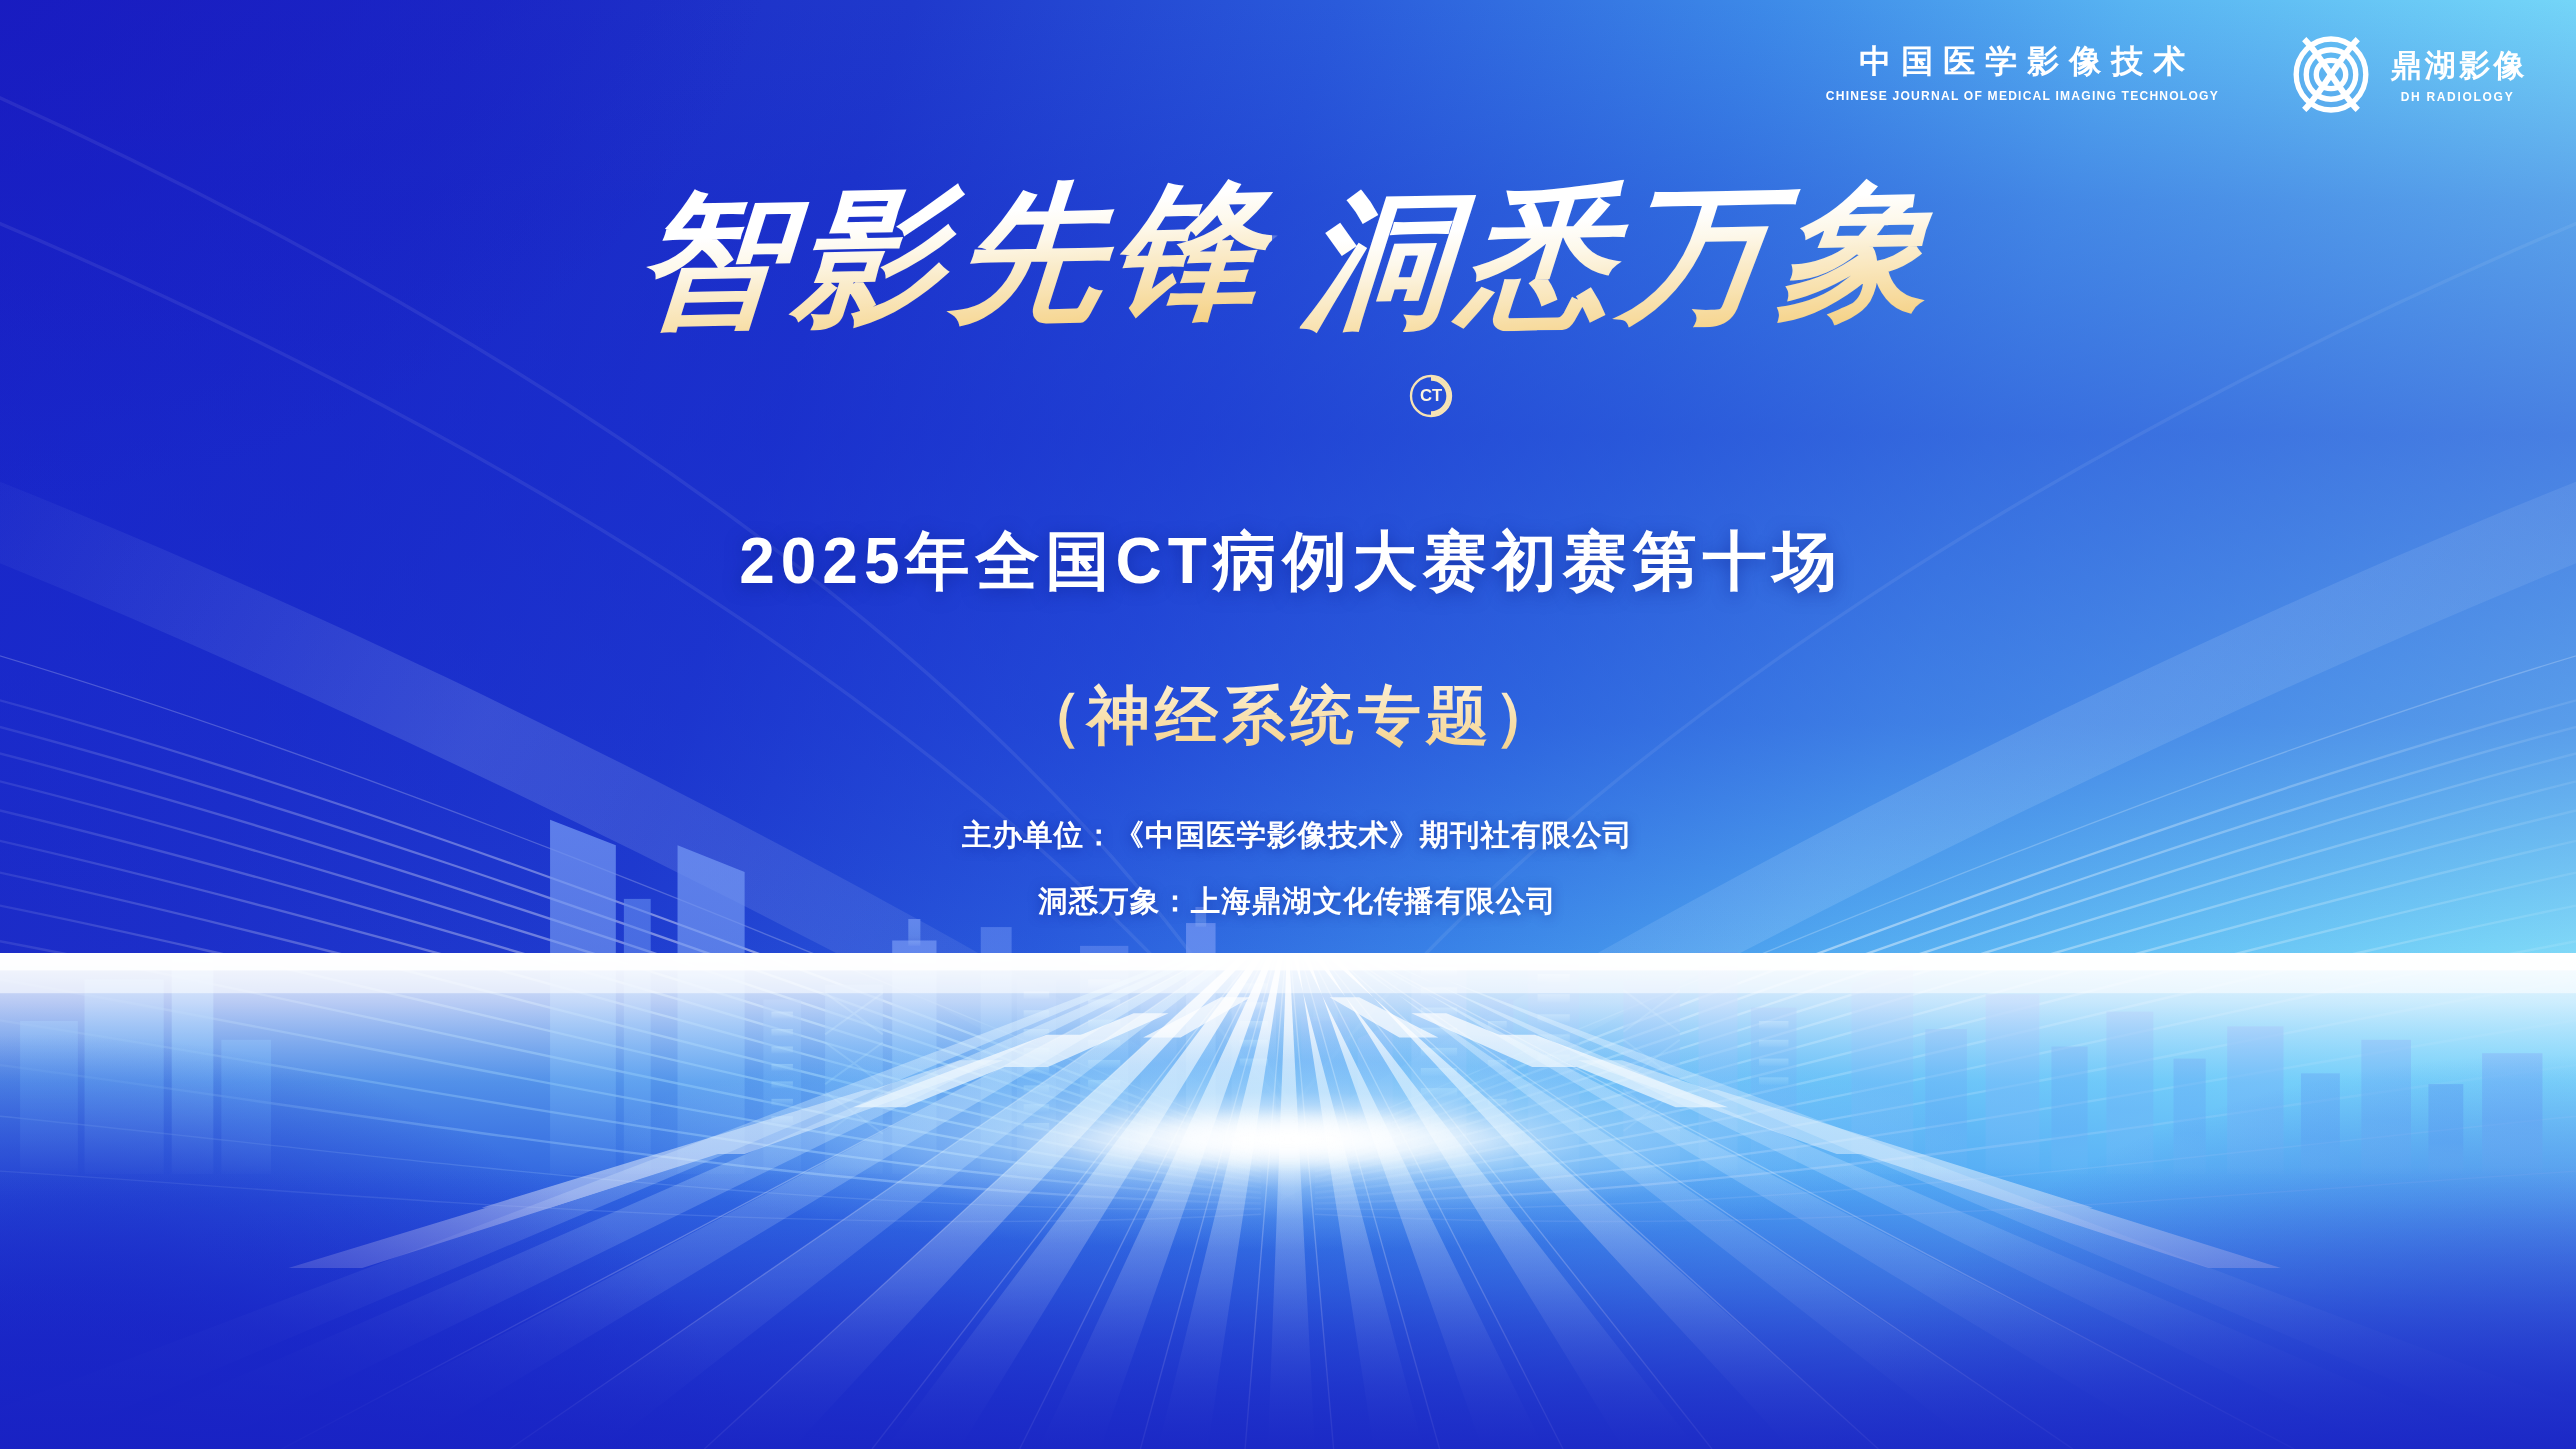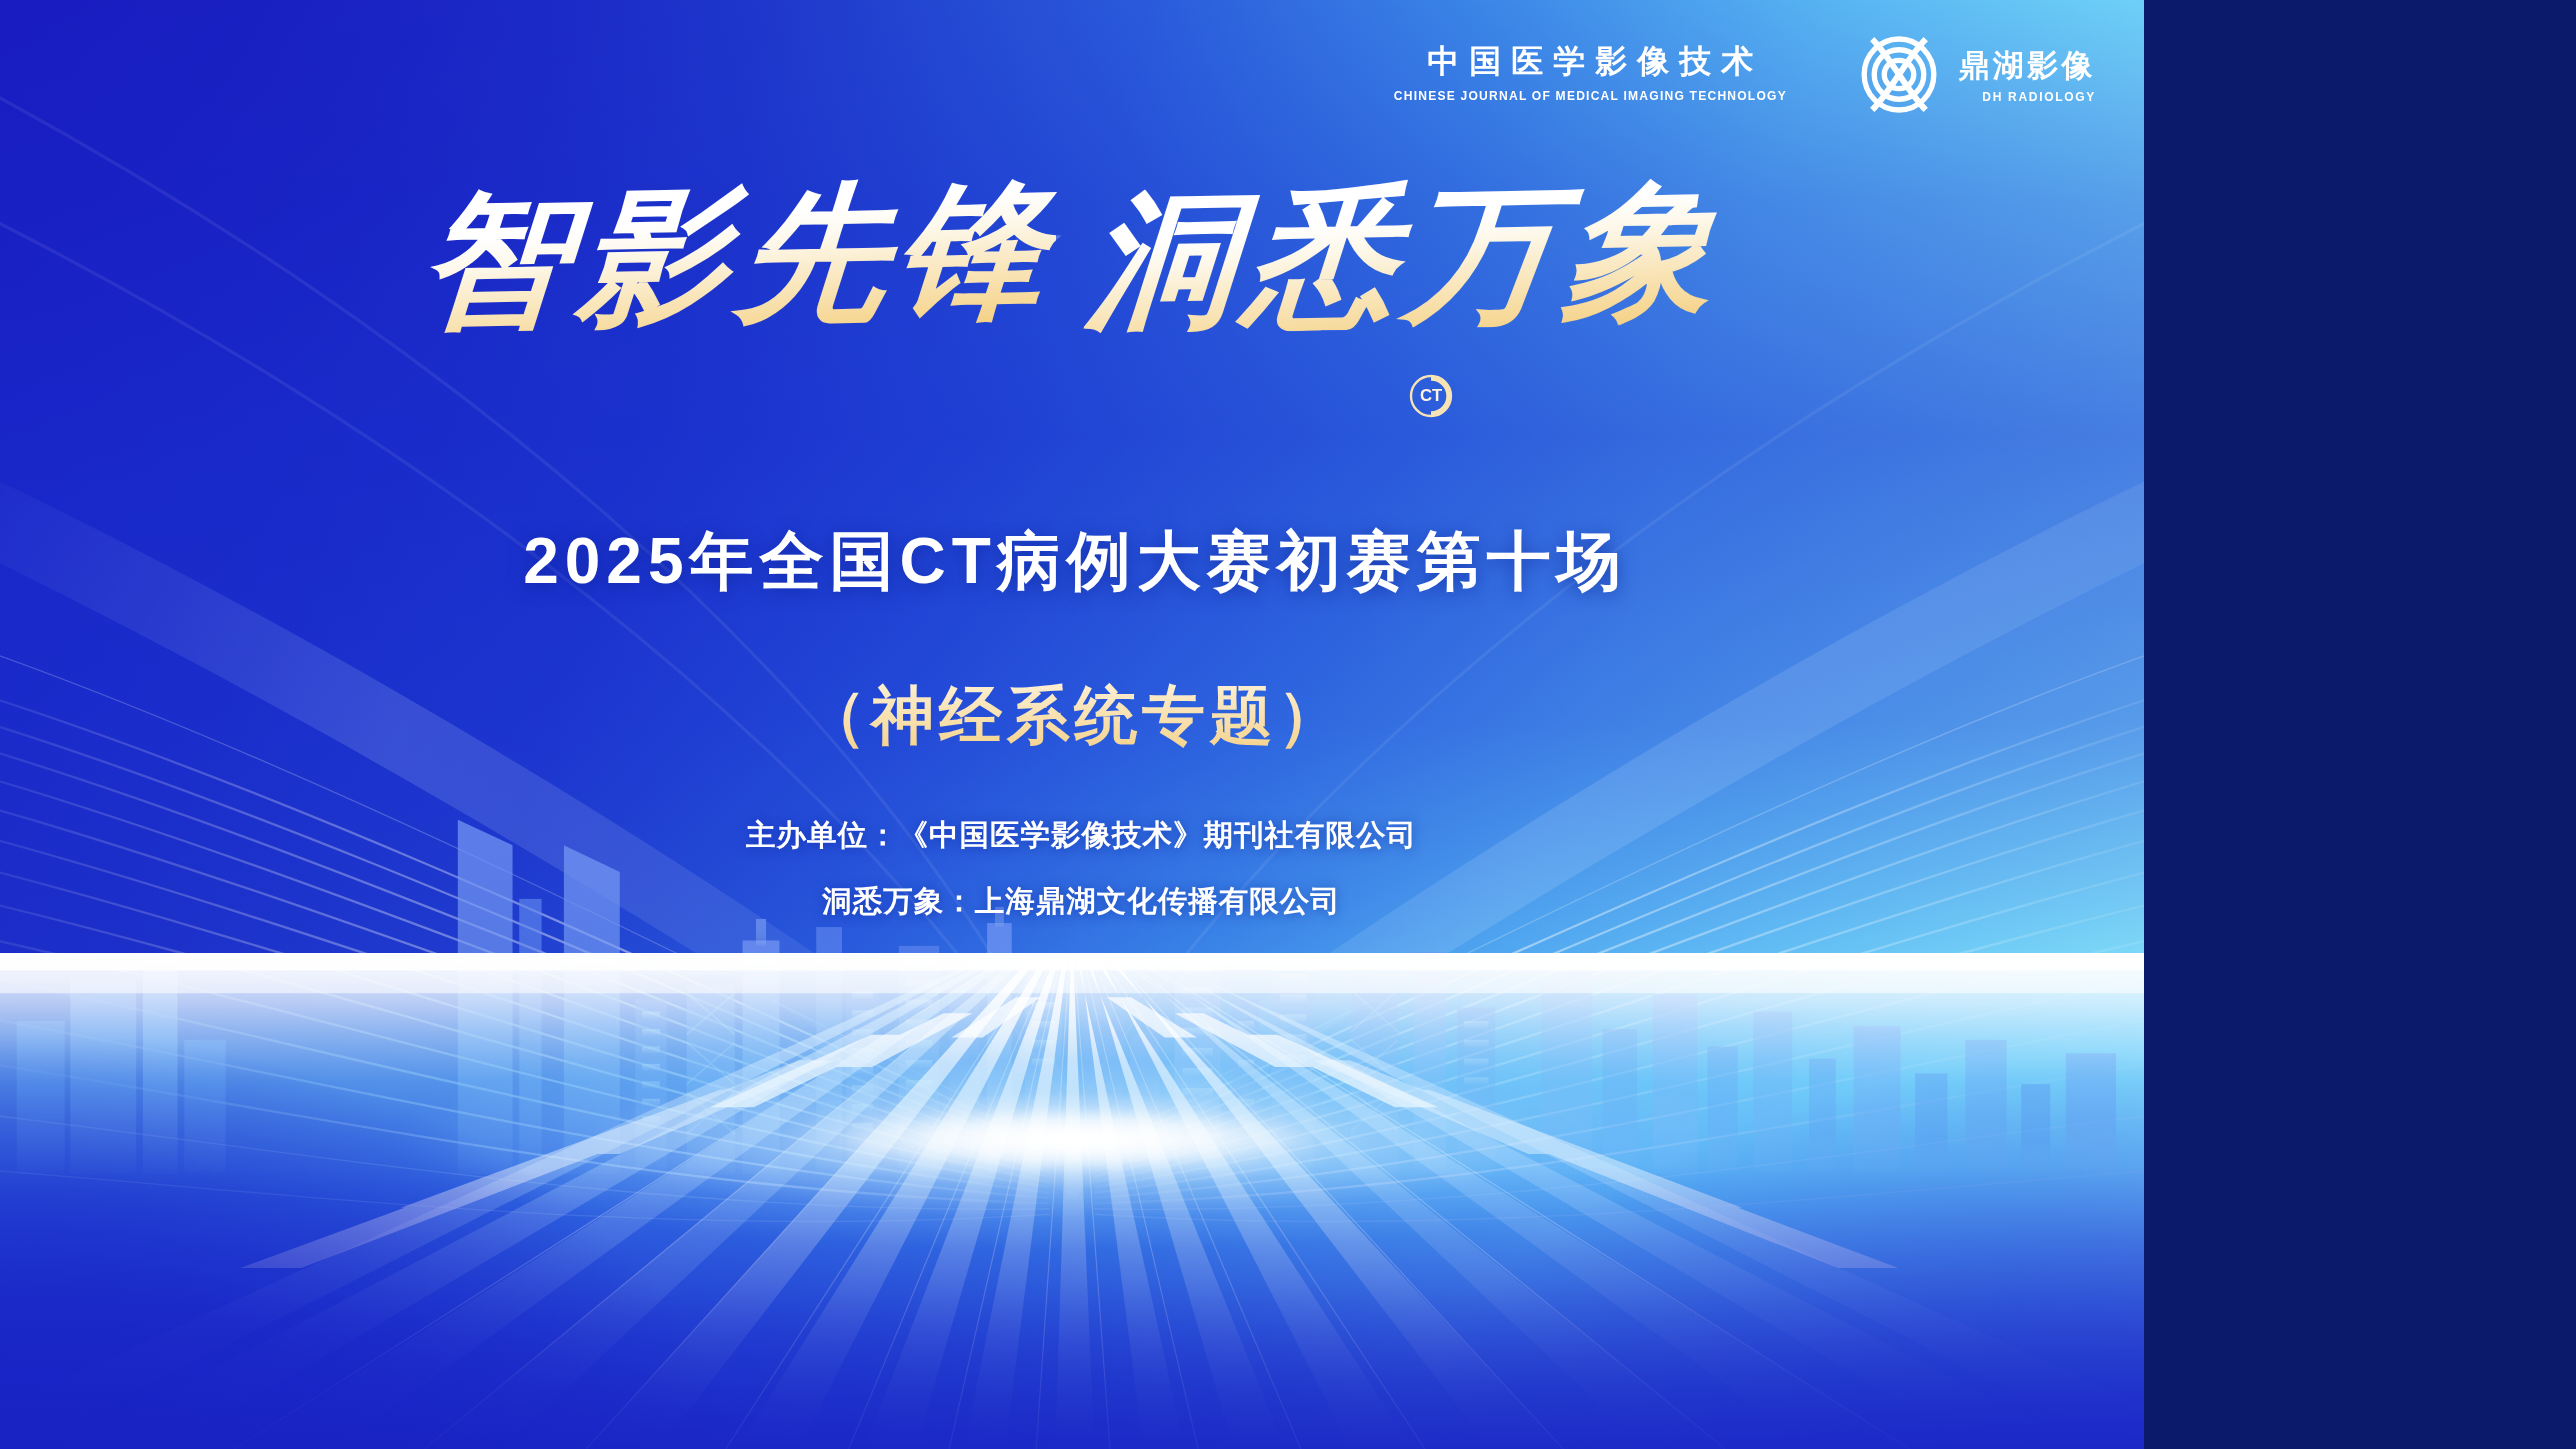"中国医学影像技术" #poster { width: 2144px -> 2576px }
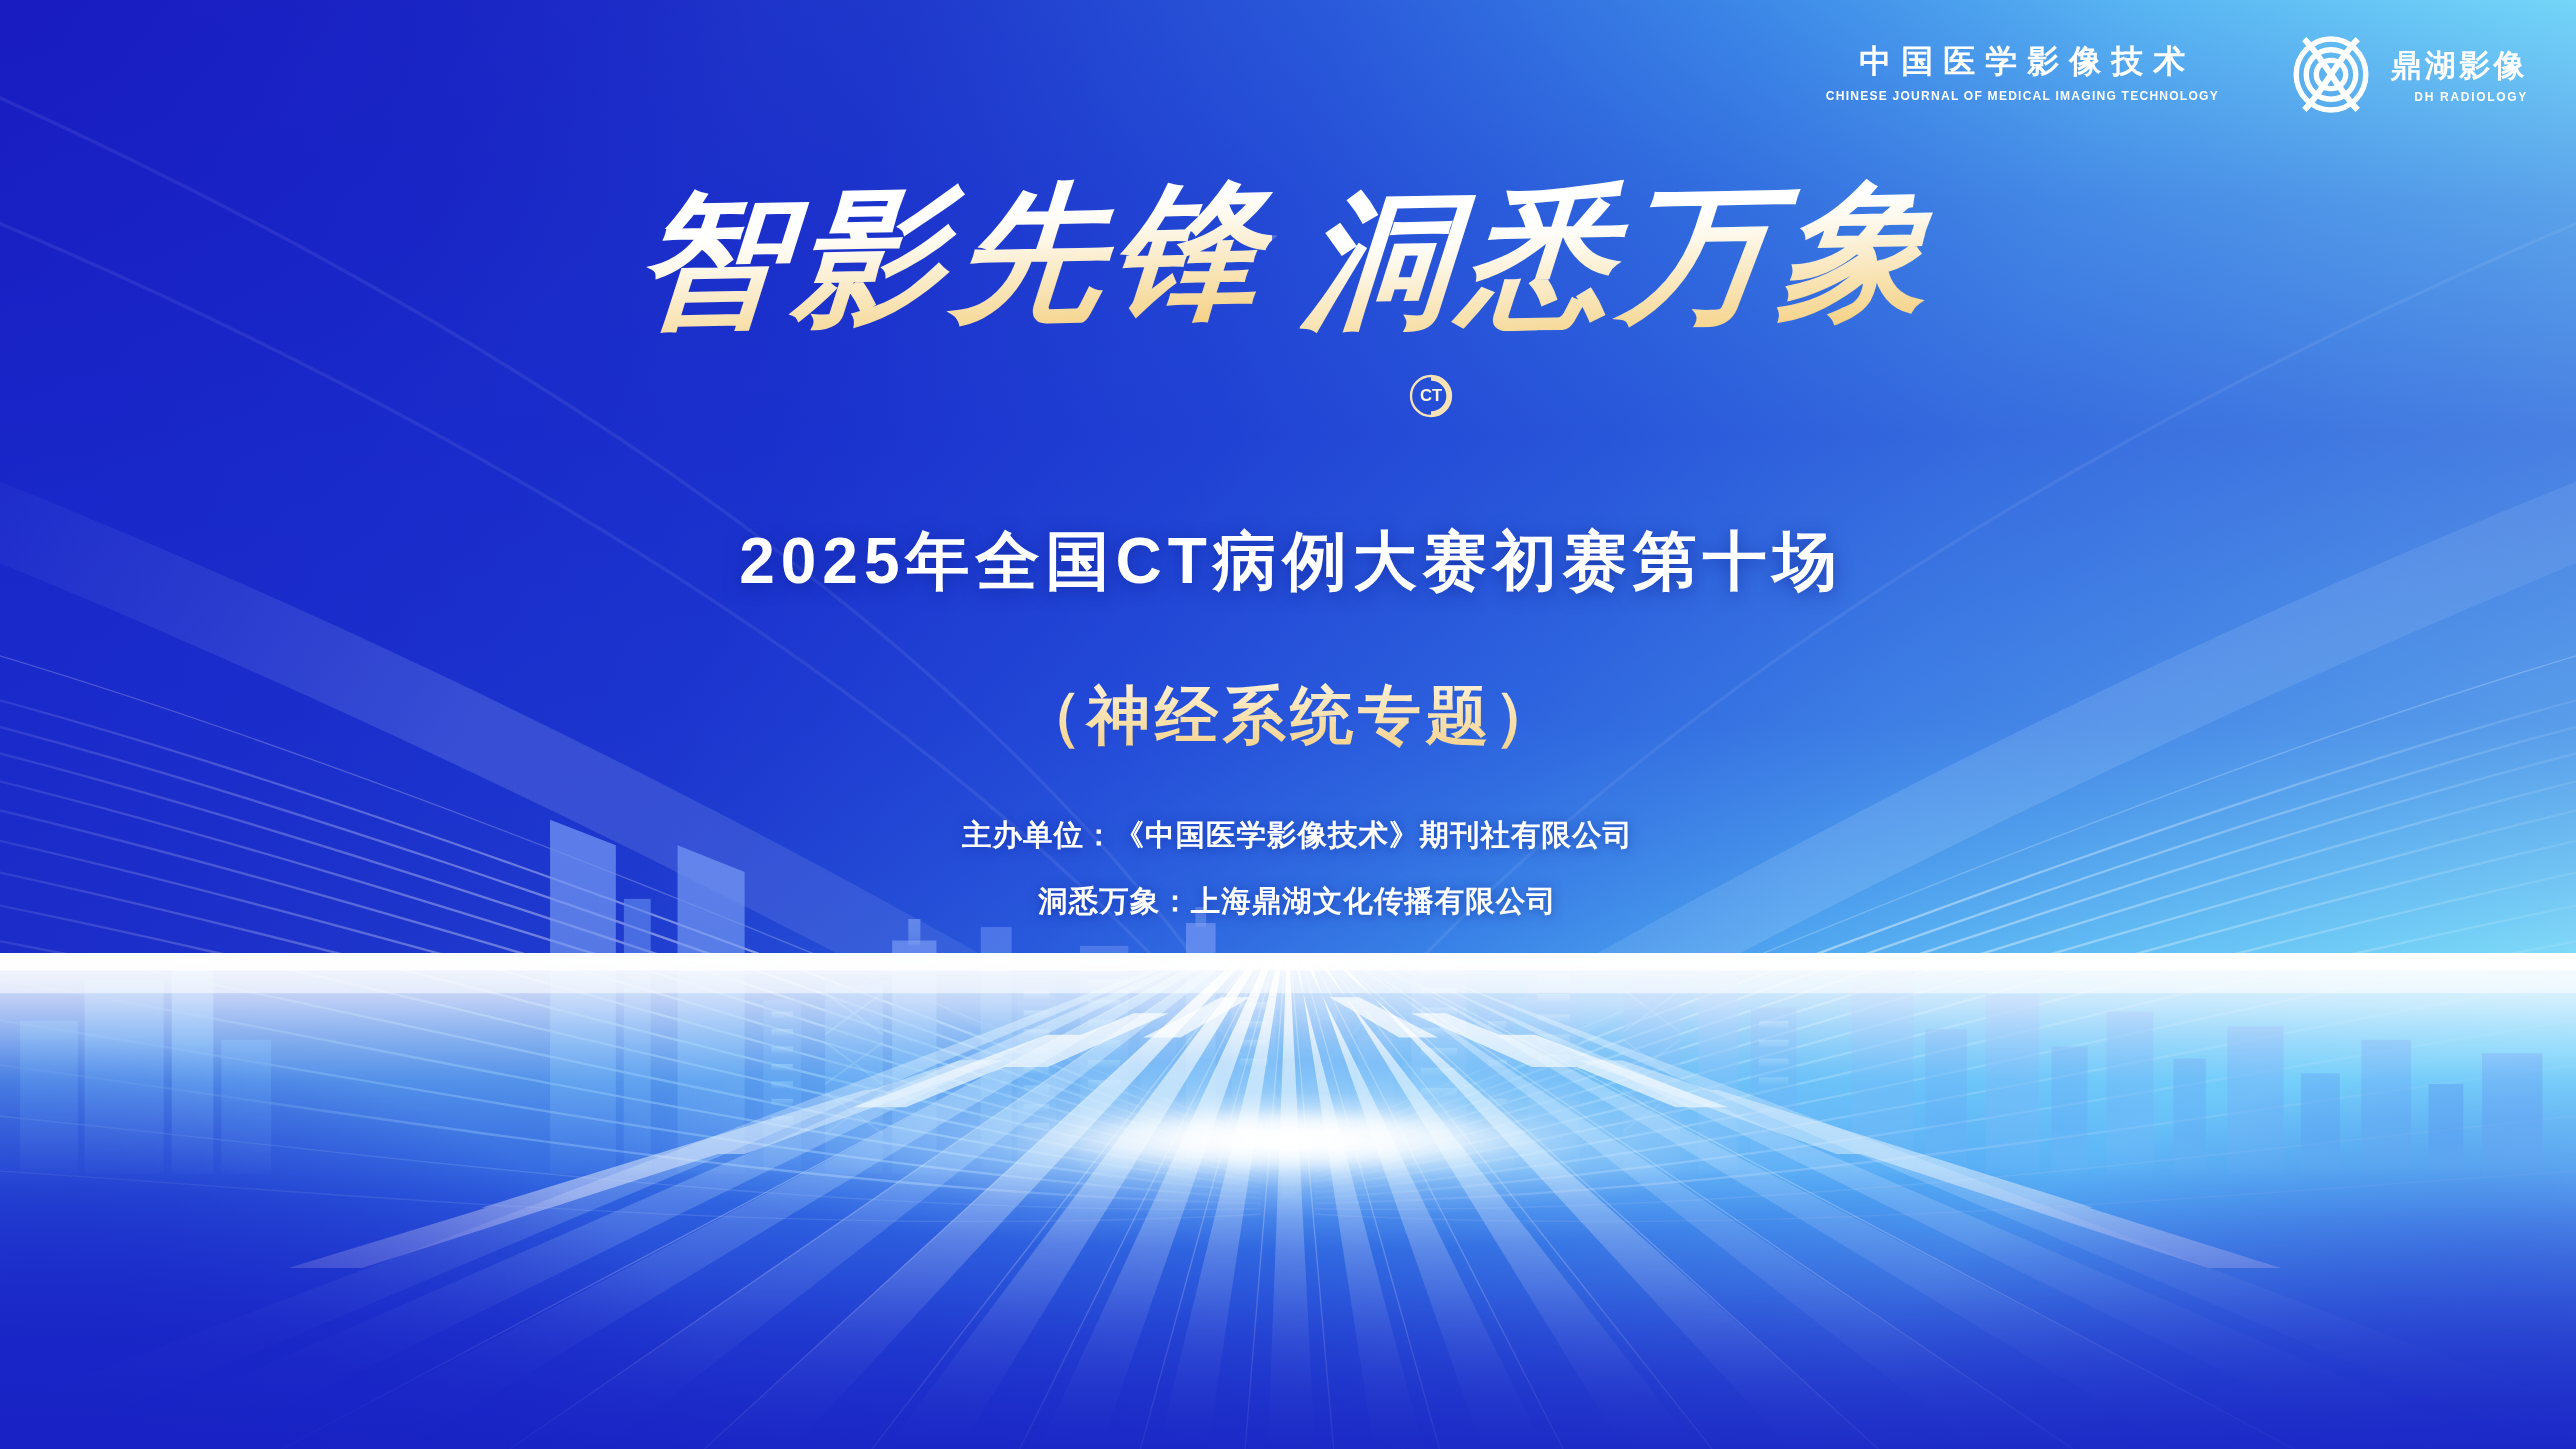"鼎湖影像" .logo-dh .txt { text-align: right -> center }
